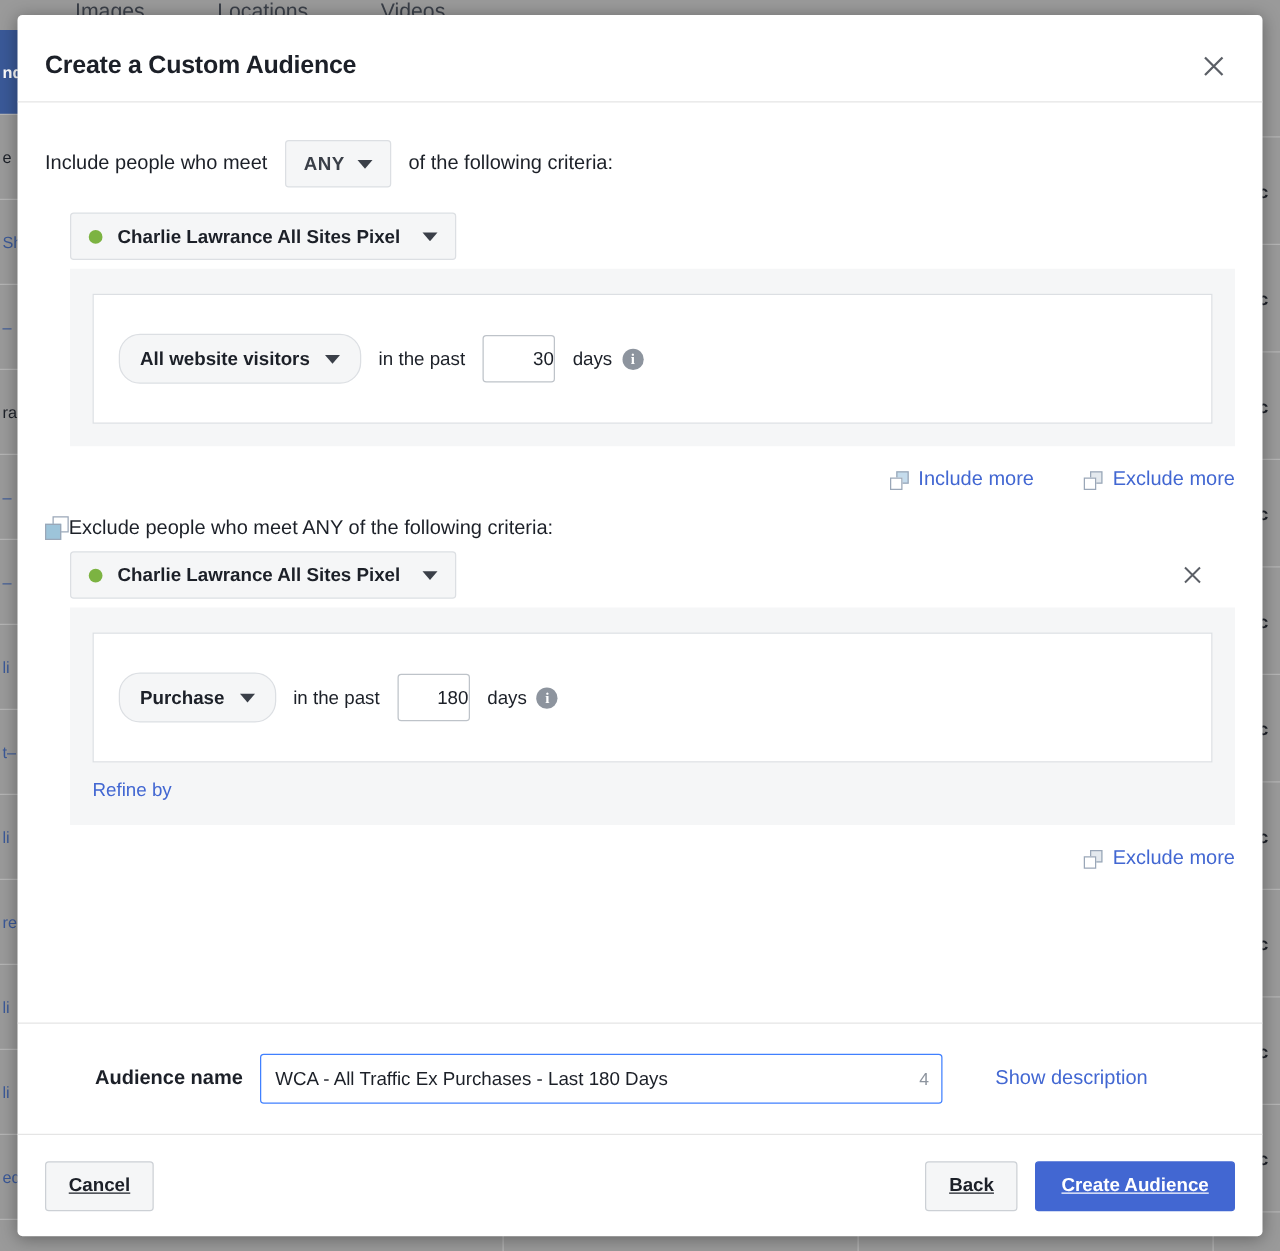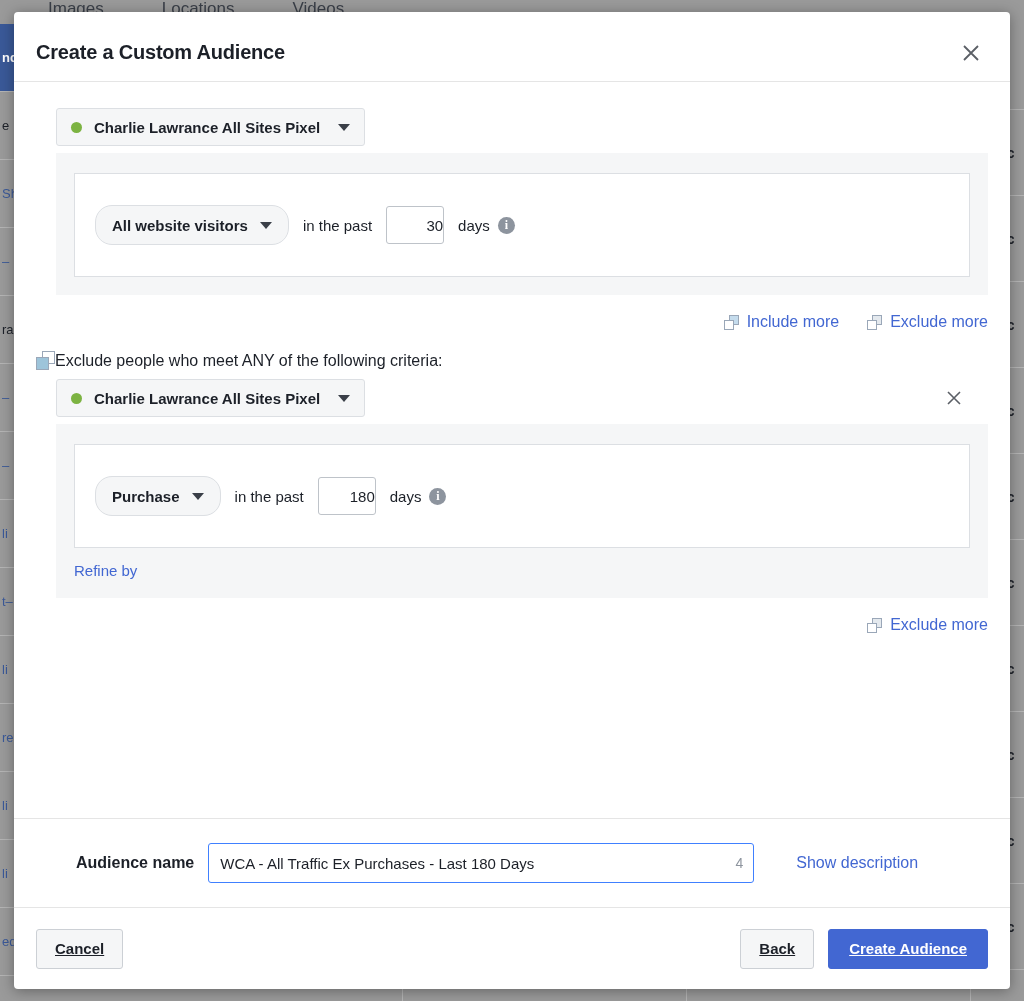"Images" .bg-topnav { padding-left: 48px -> 60px }
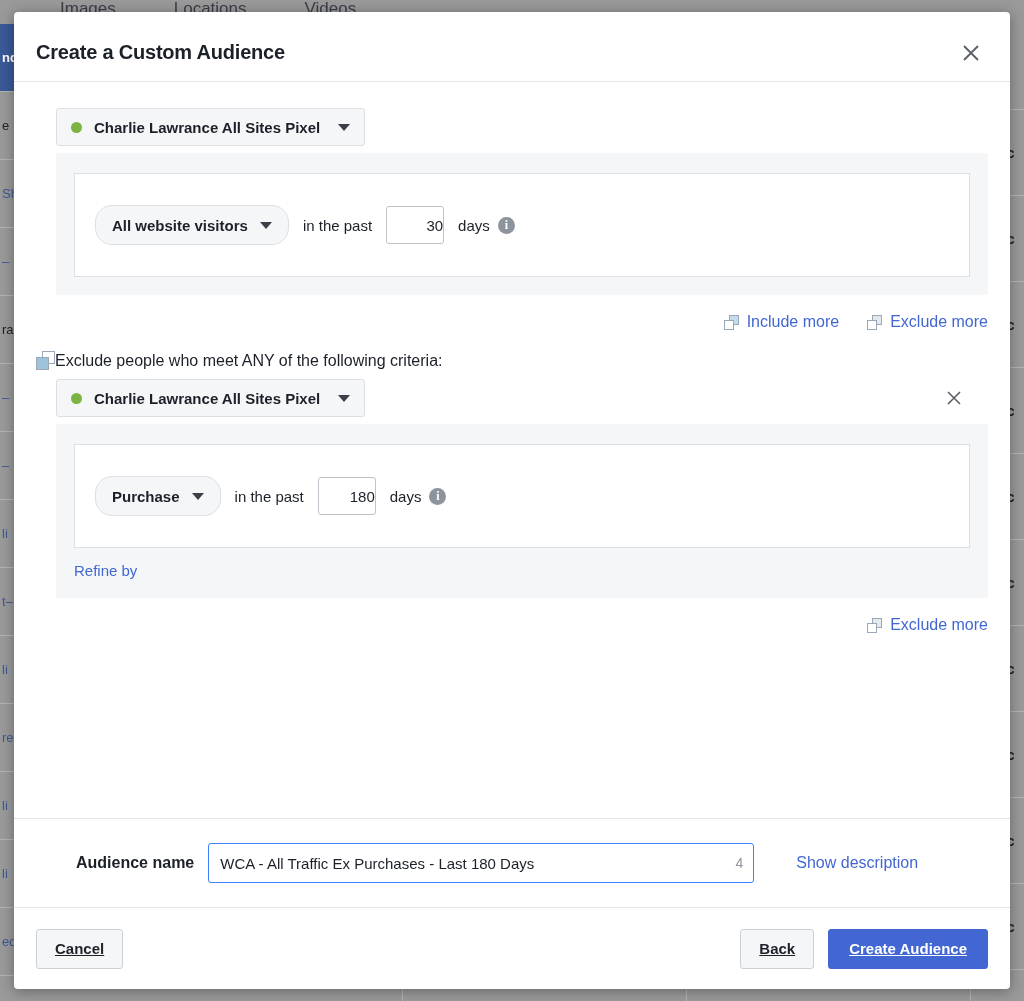"Include people who meet" div.include-line { html: none -> <div> <span>Include people who meet</span> <div> <span>ANY</span> <span></span> </div> <span>of the following criteria:</span> </div> }
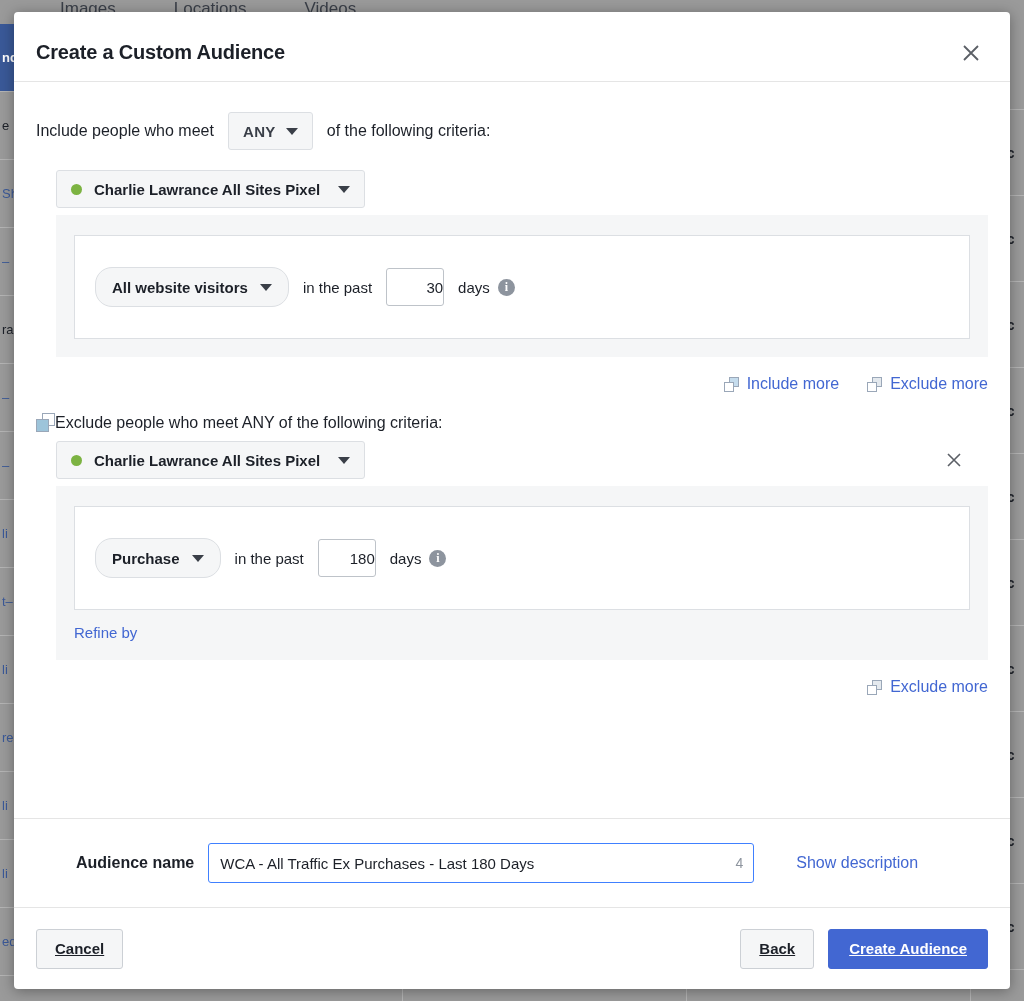"Include more" .link-row { gap: 28px -> 40px }
